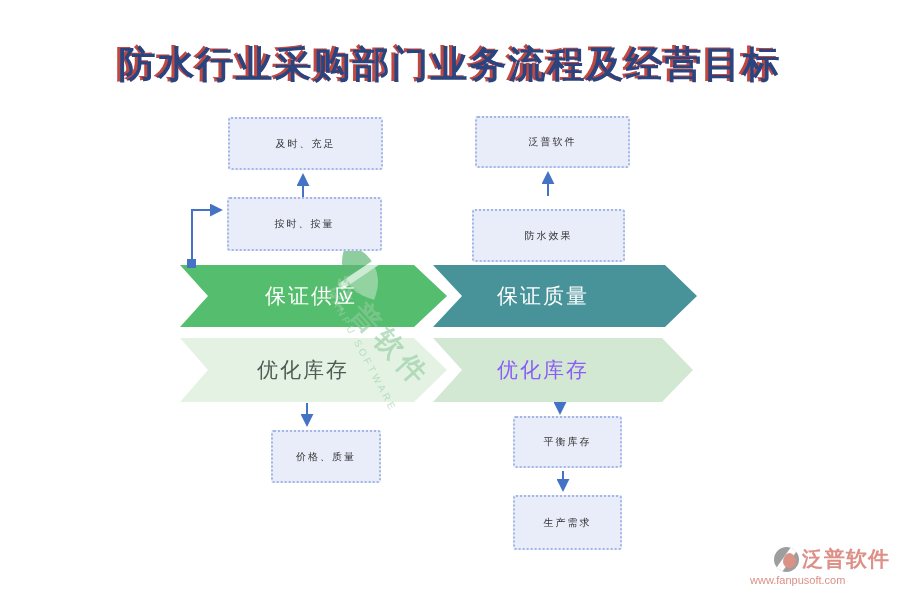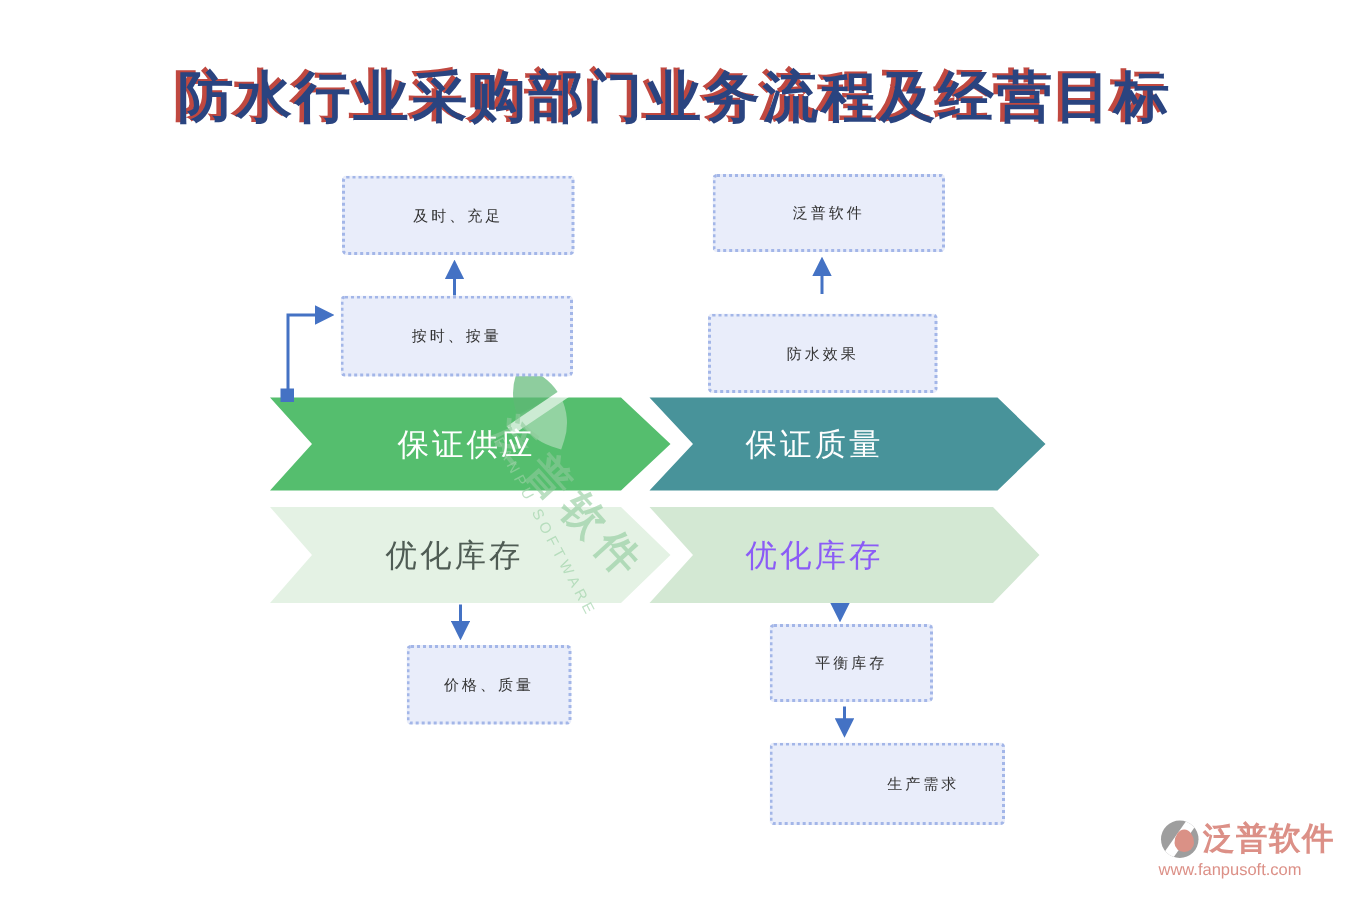"生产需求" #box-shengxu { padding-left: 48px -> none }
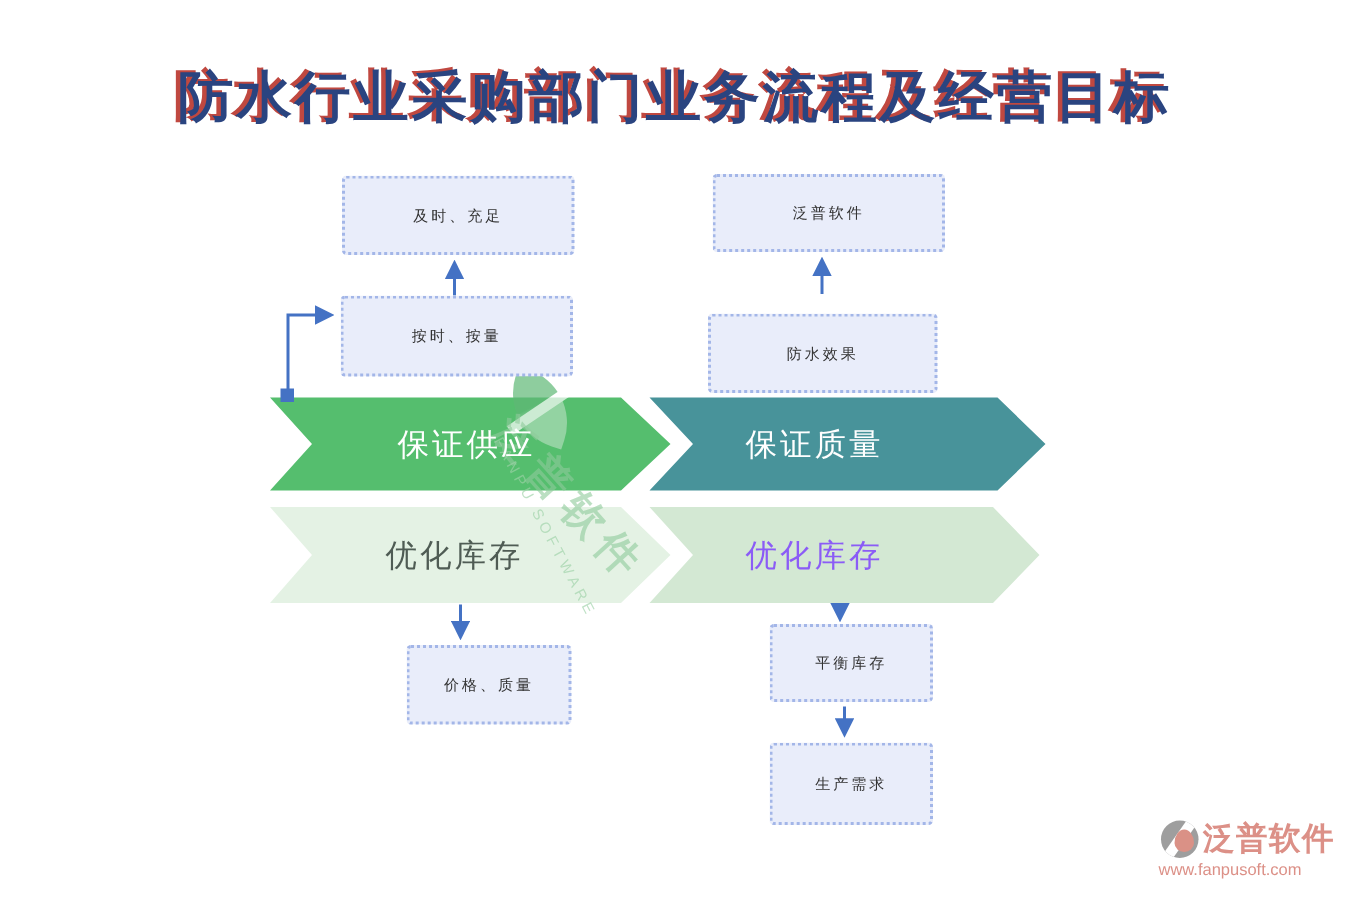"www.fanpusoft.com" .logo-url { text-align: center -> left }
